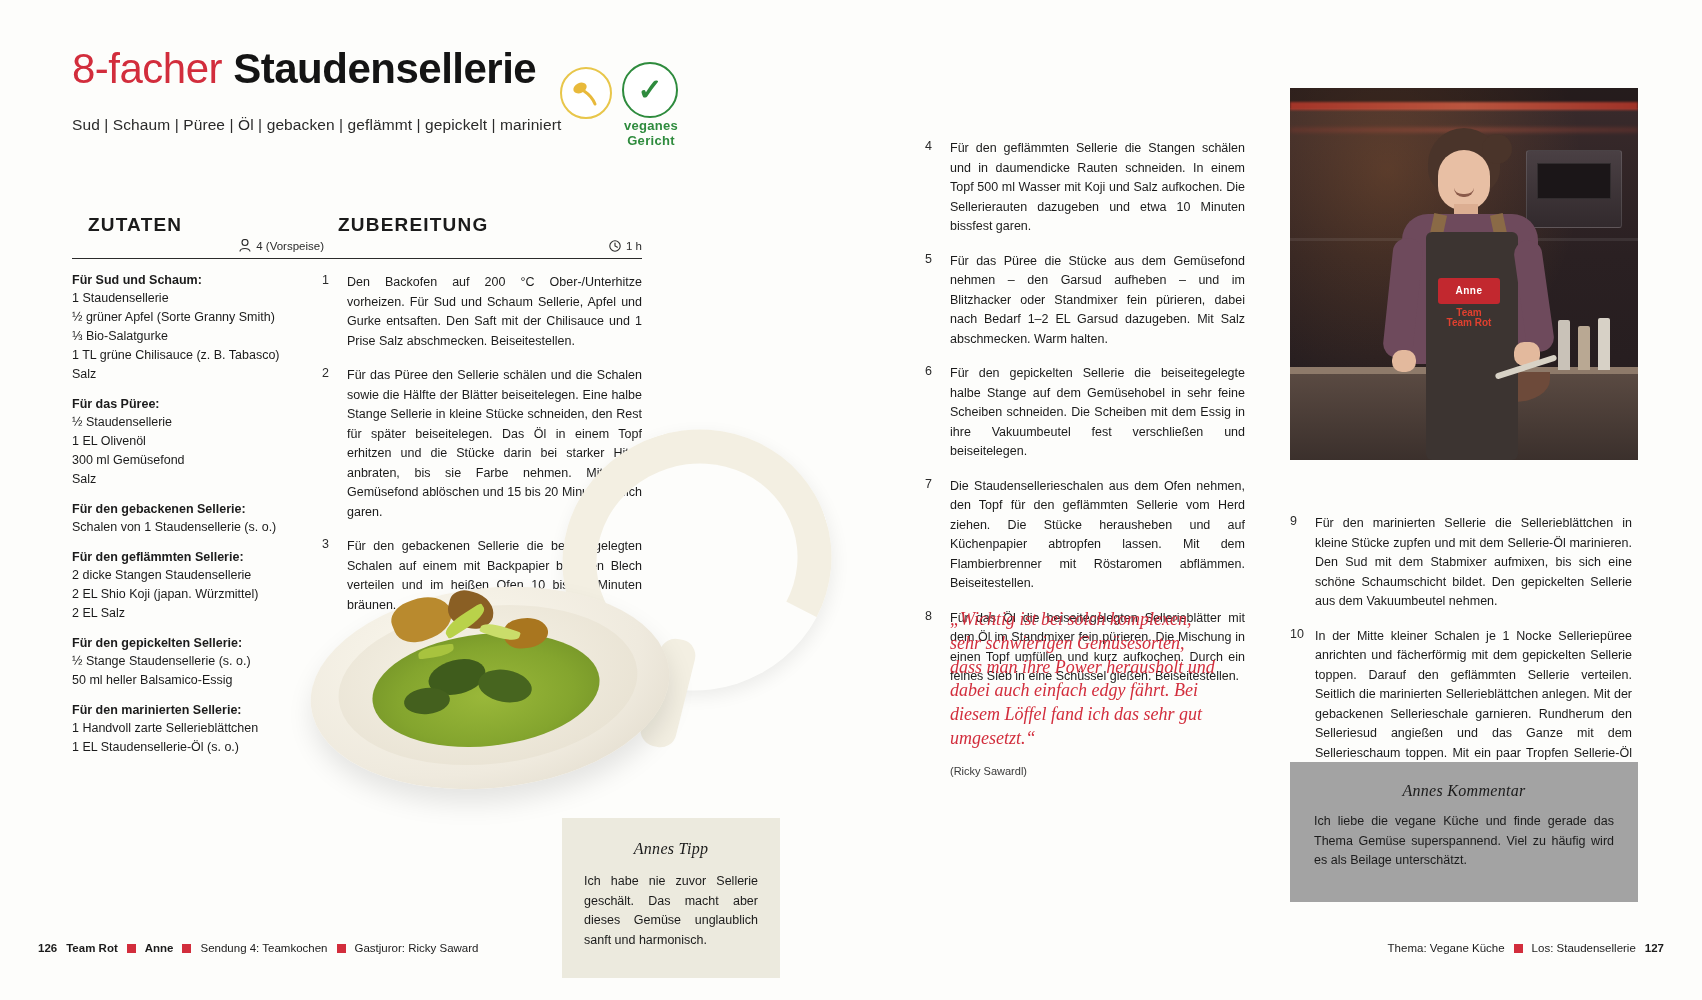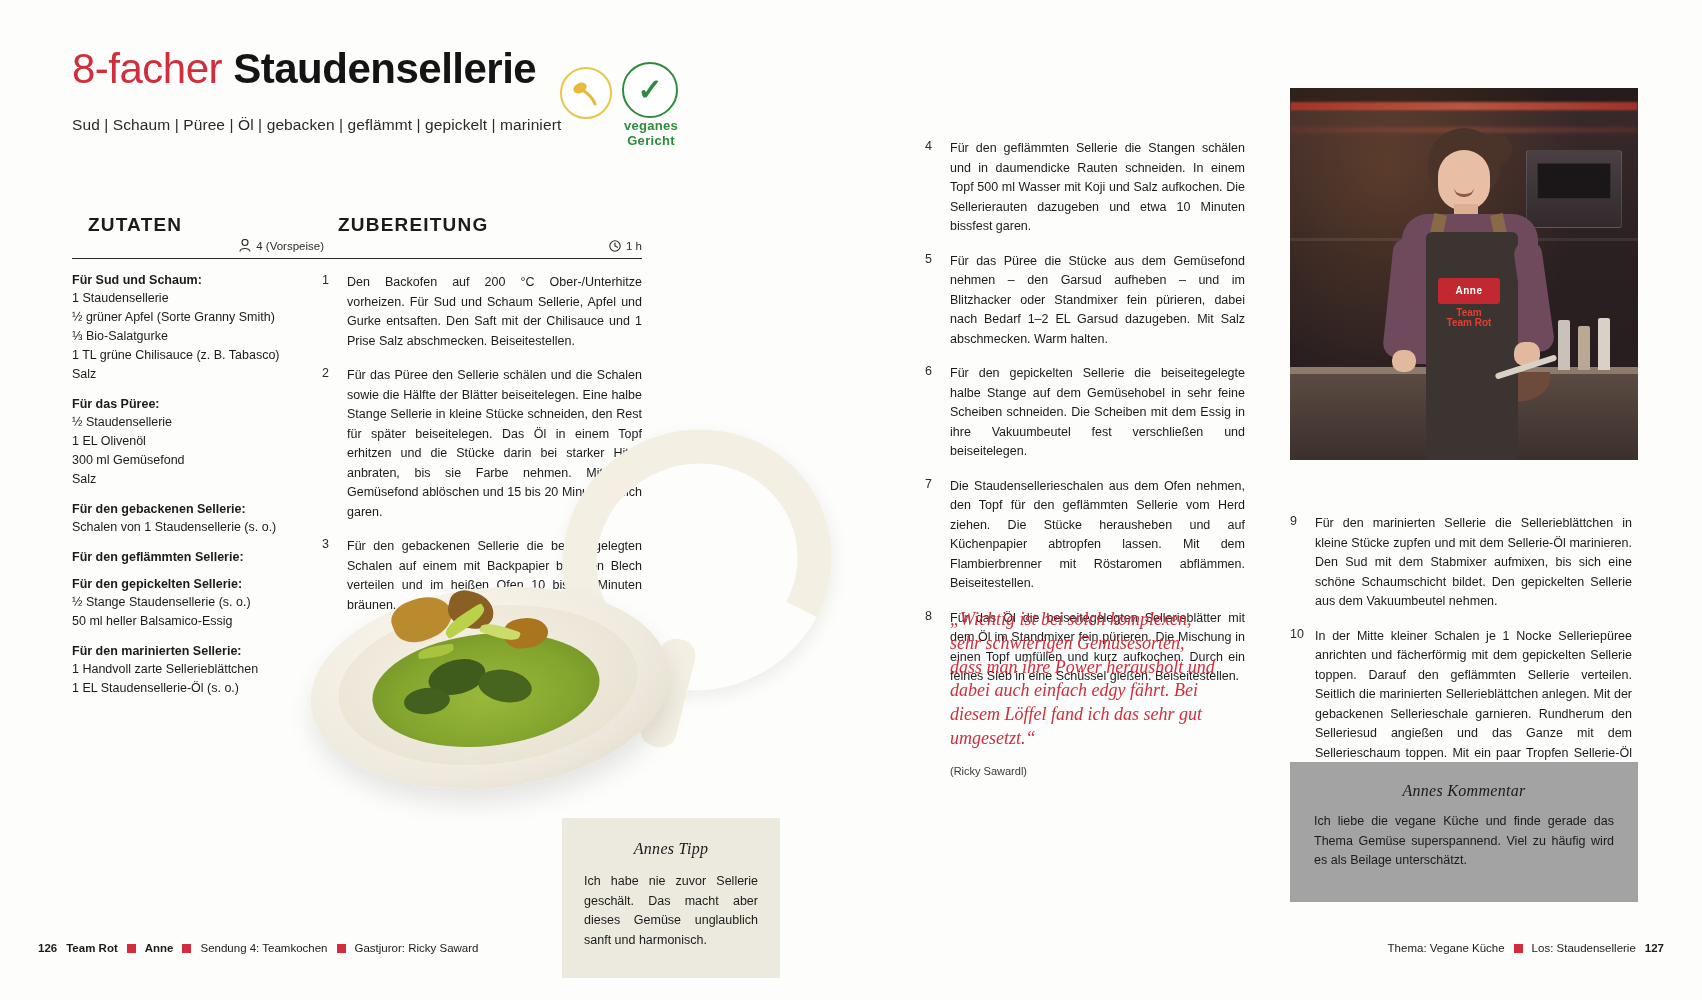"2 dicke Stangen Staudensellerie" p { html: none -> <p>2 dicke Stangen Staudensellerie<br>2 EL Shio Koji (japan. Würzmittel)<br>2 EL Salz</p> }
